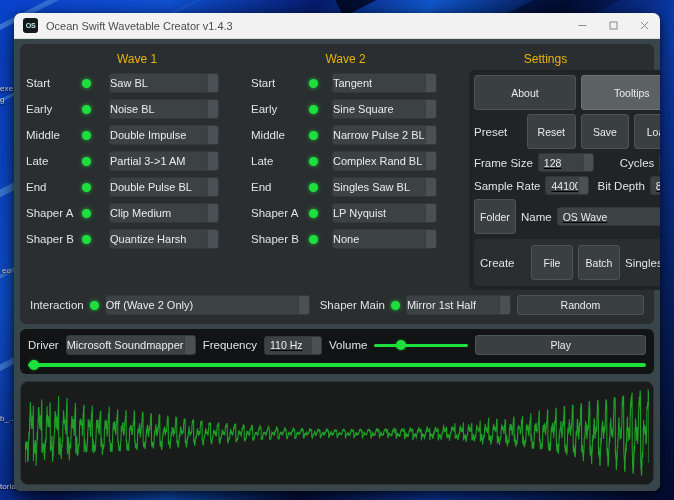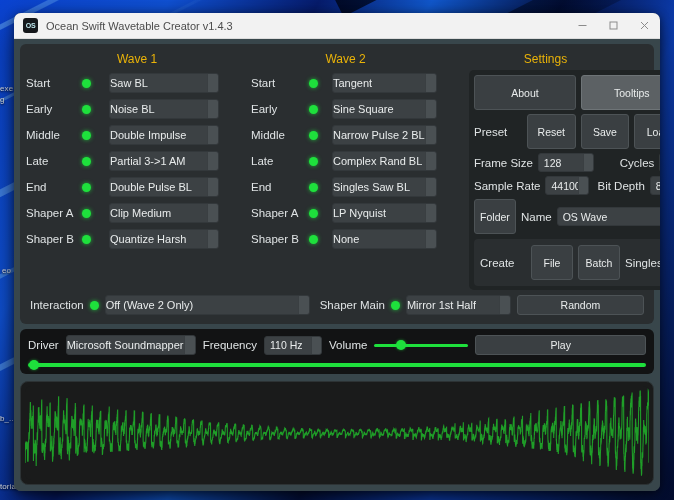"128" .field { text-decoration: none -> underline }
